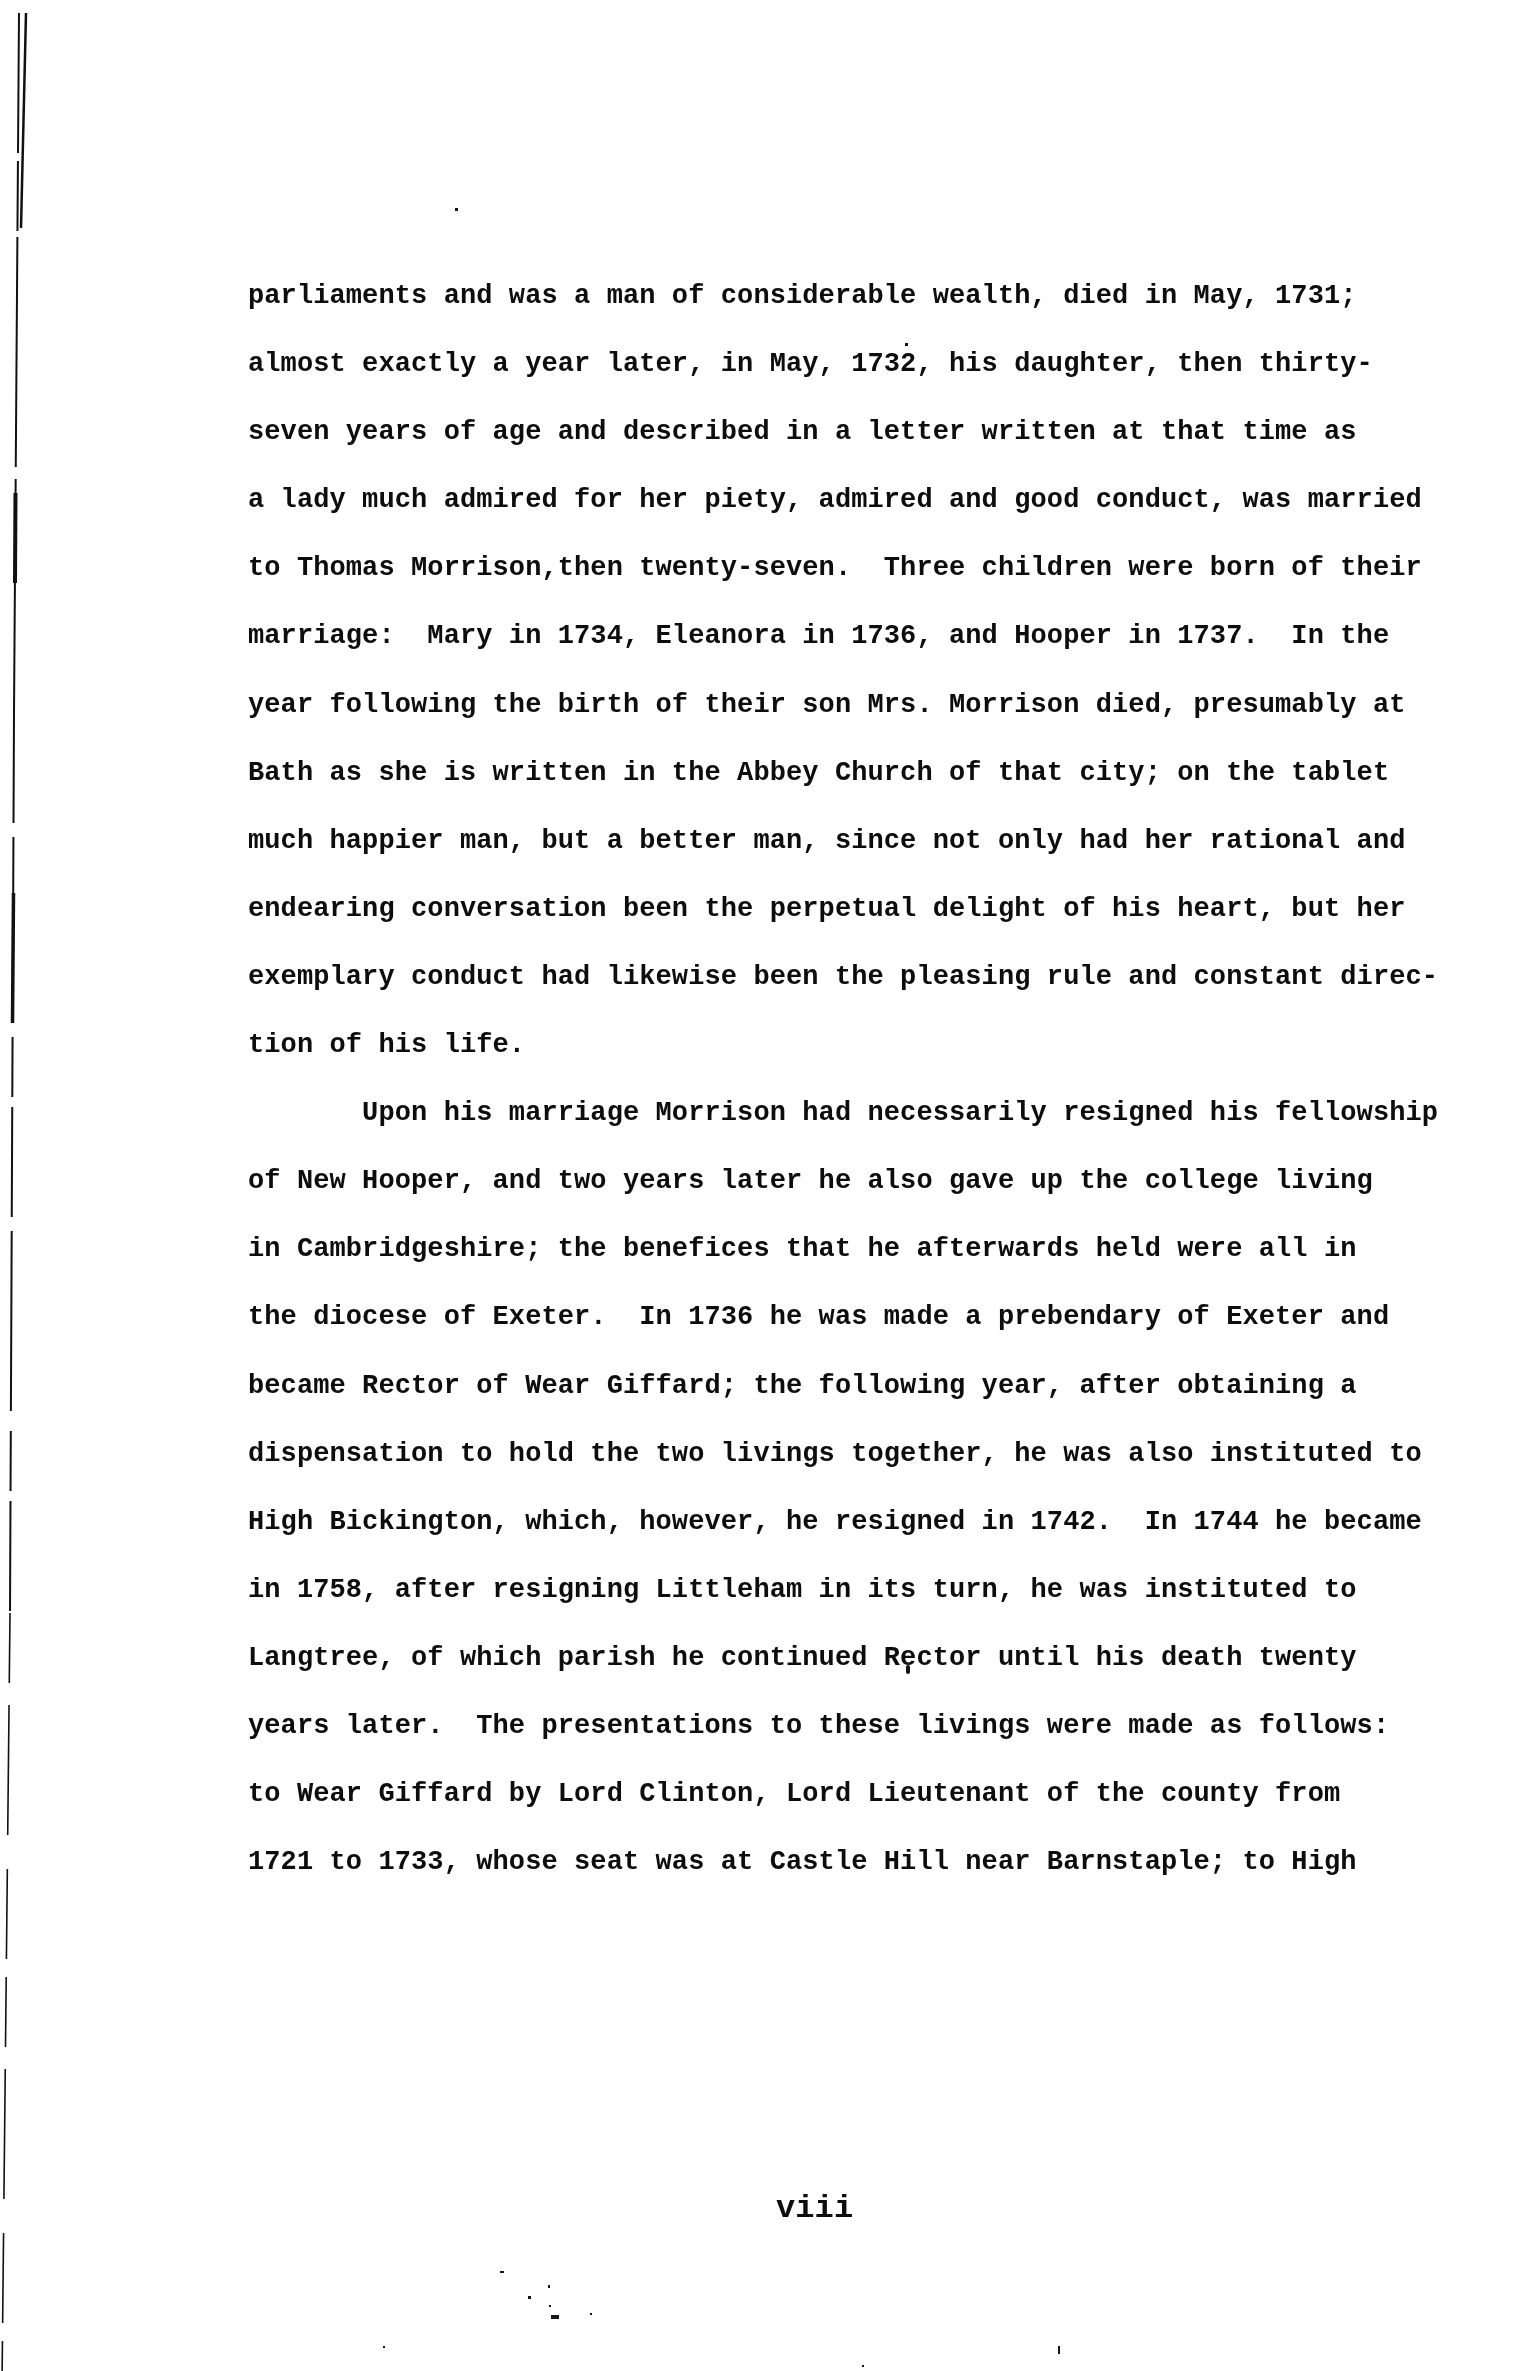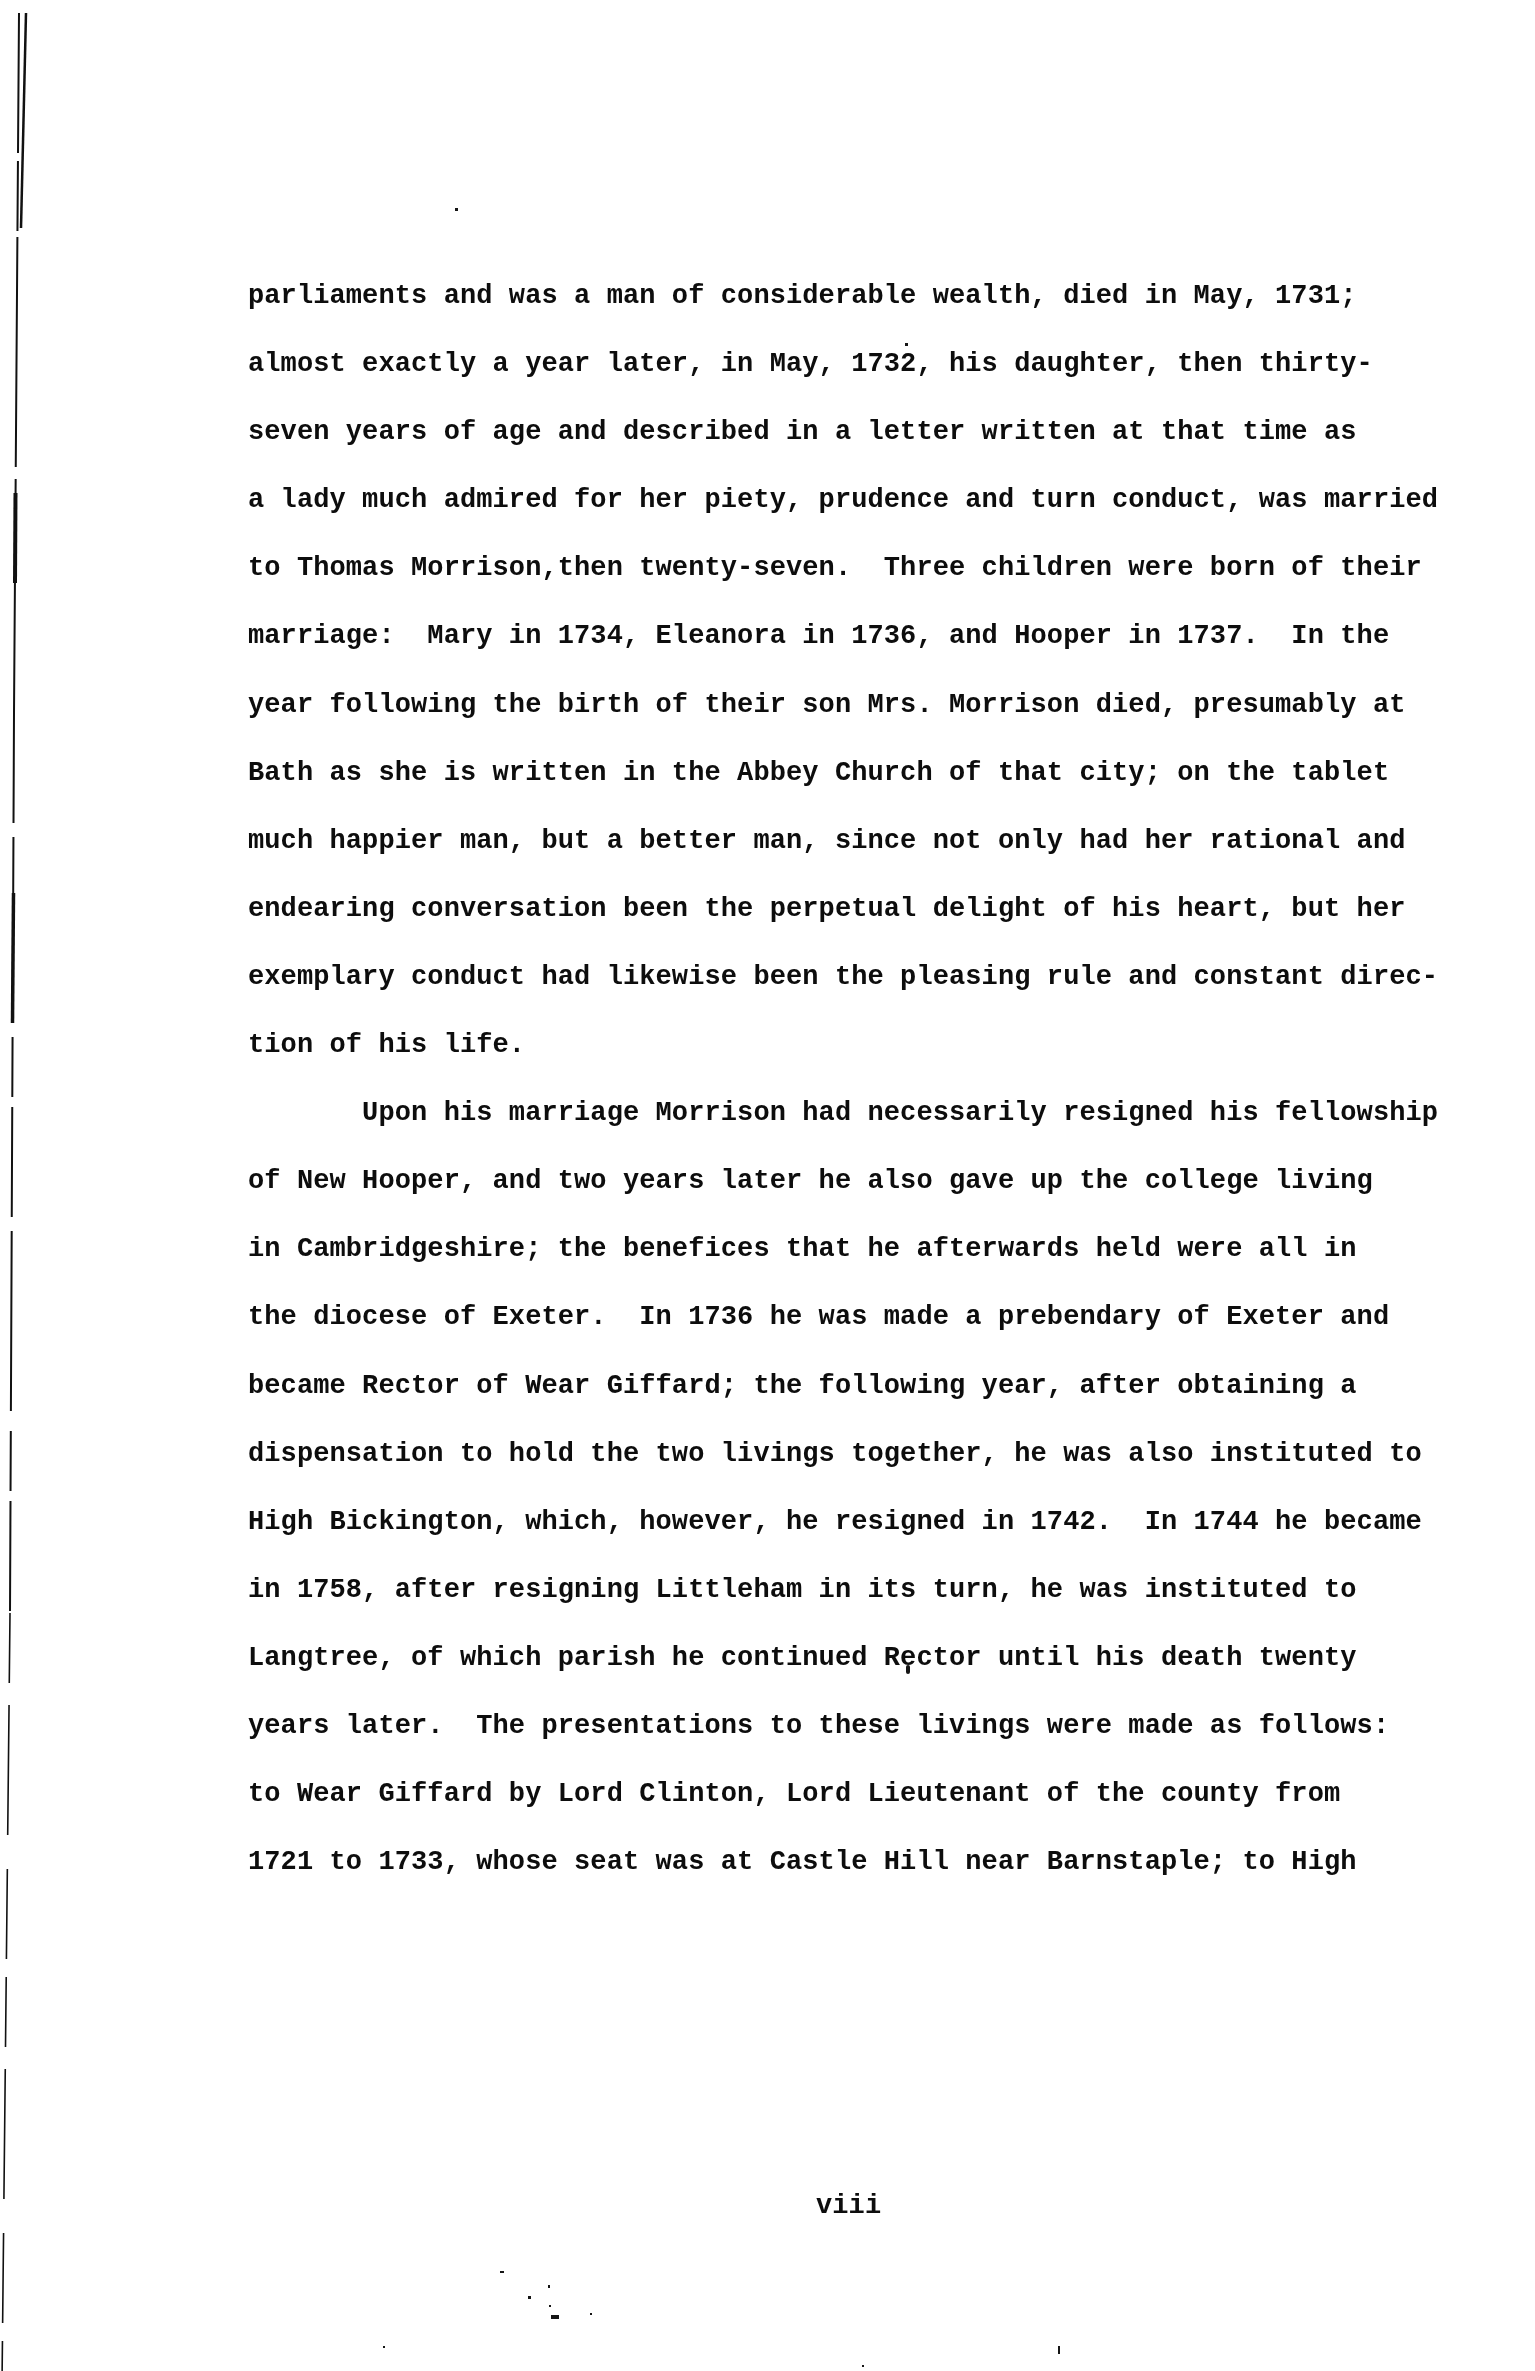"a lady much admired for" div.line { text: prudence and turn -> admired and good }
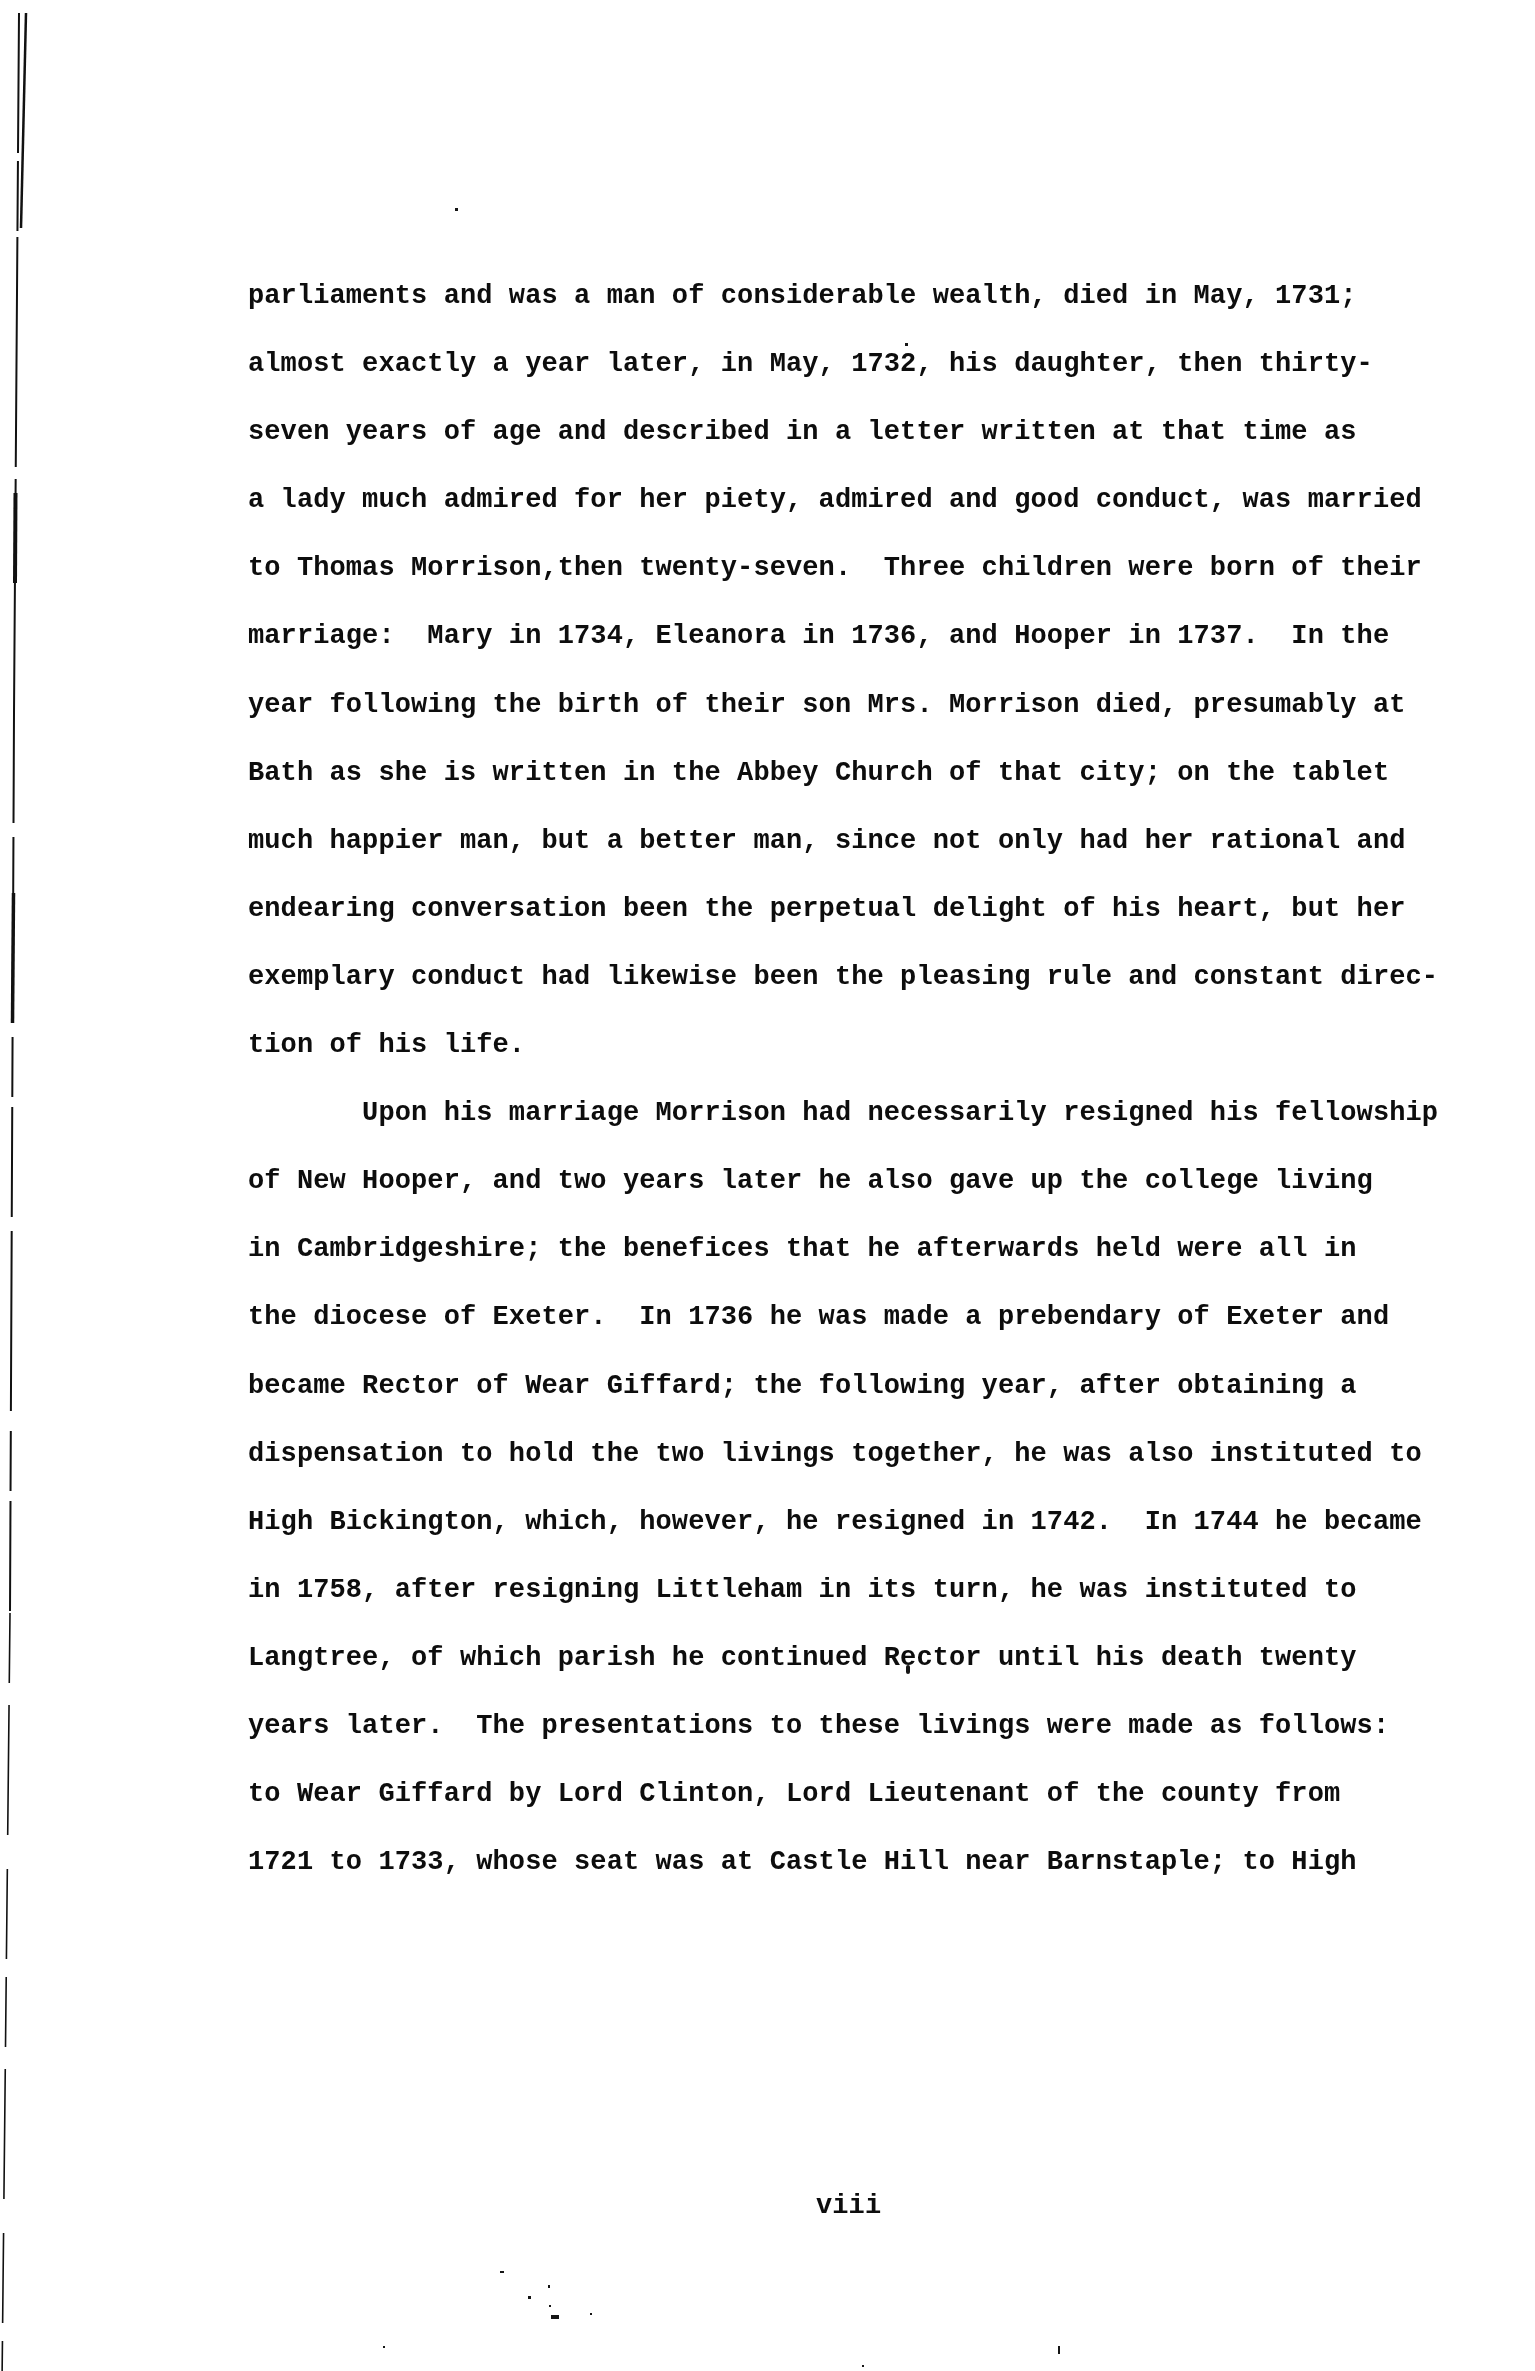"viii" .page-number { font-size: 27px -> 32px; left: 816px -> 776px }
